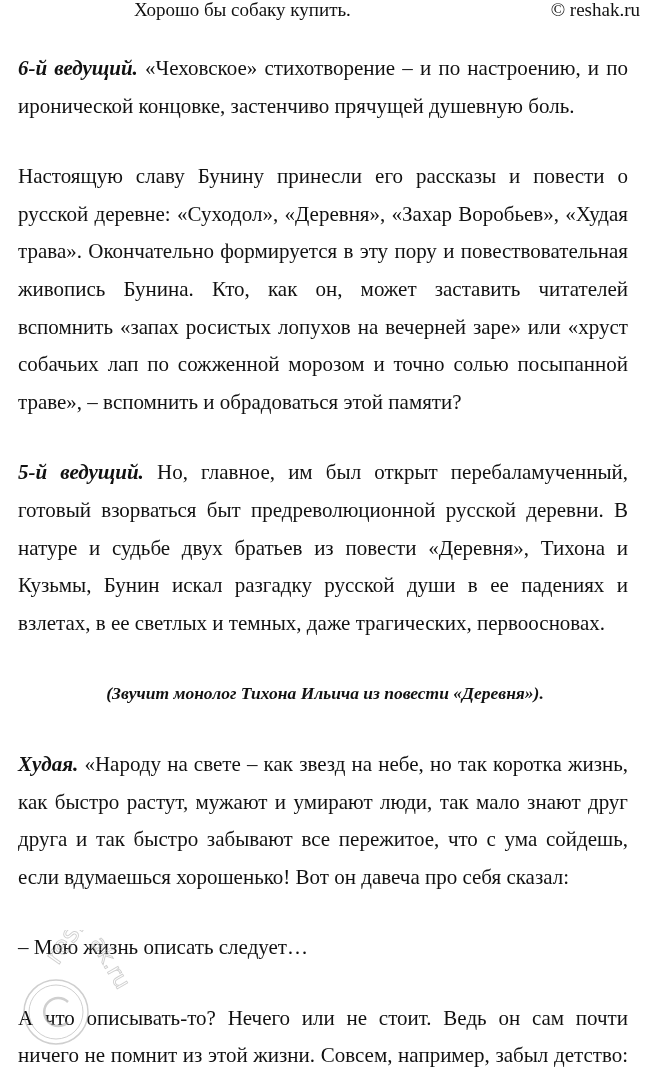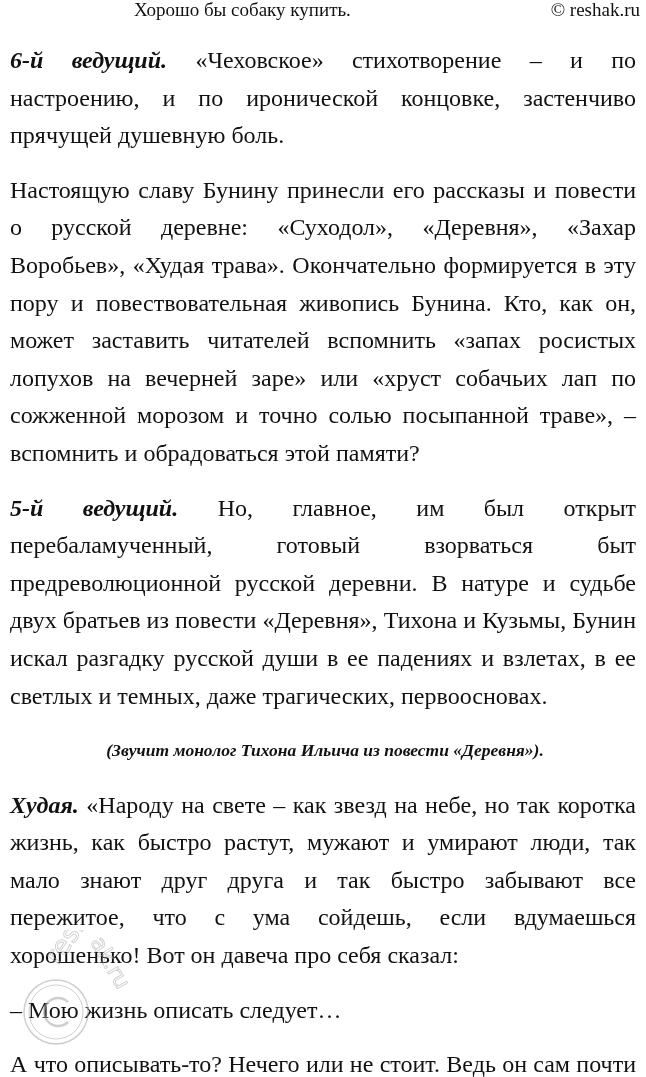"6-й ведущий. «Чеховское» стихотворение –" .para { font-size: 24px -> 21px; margin: 4px -> 12px }
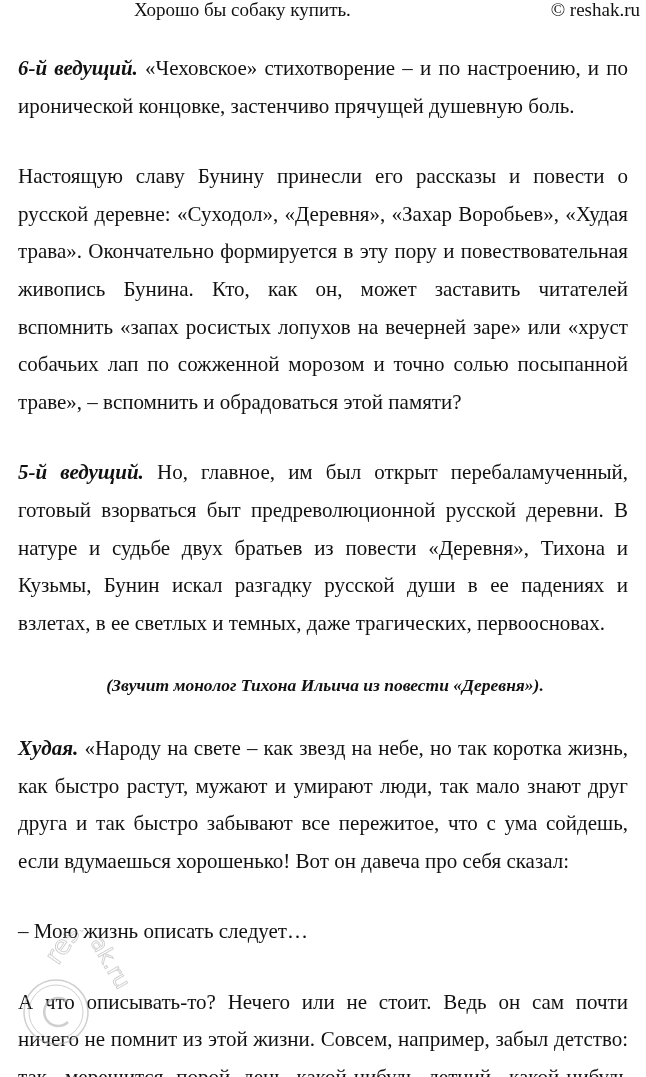"(Звучит монолог Тихона Ильича из" .stage { margin: 4px -> 12px }
